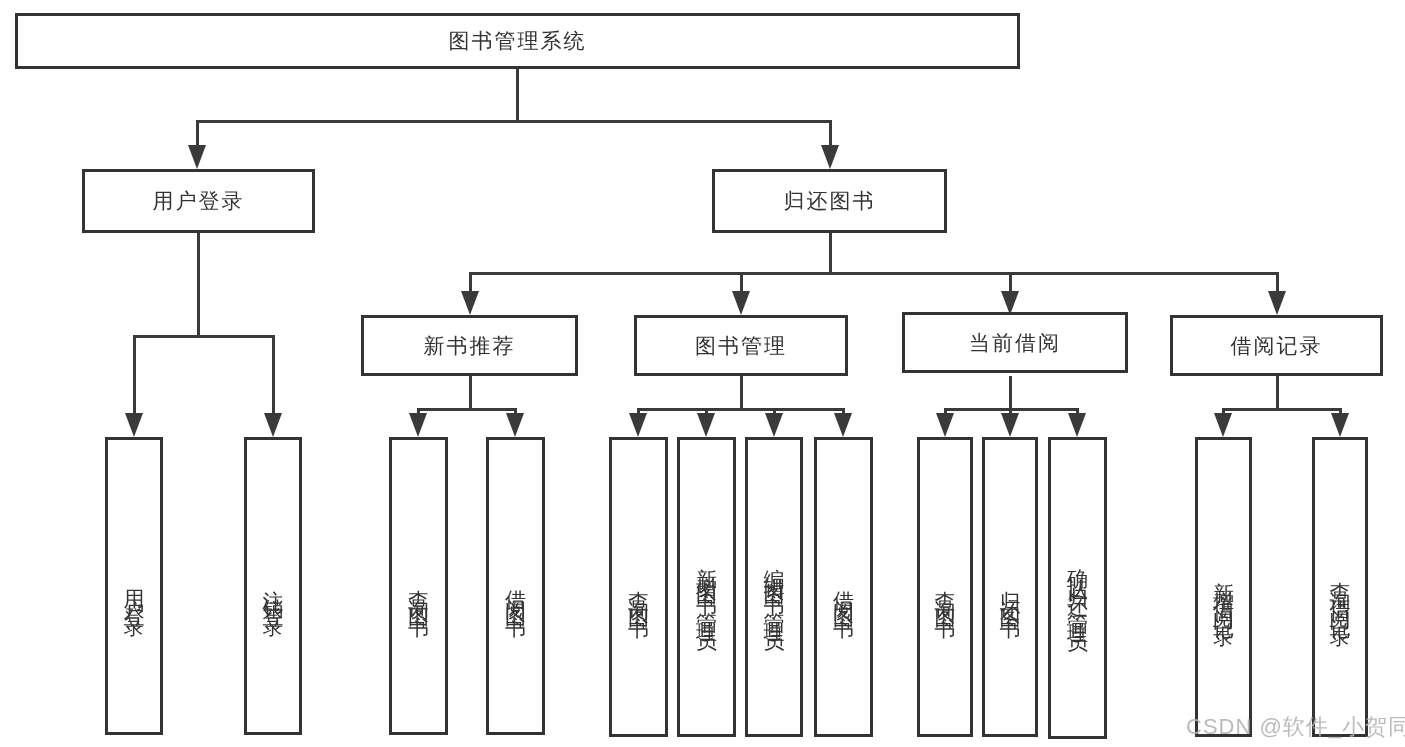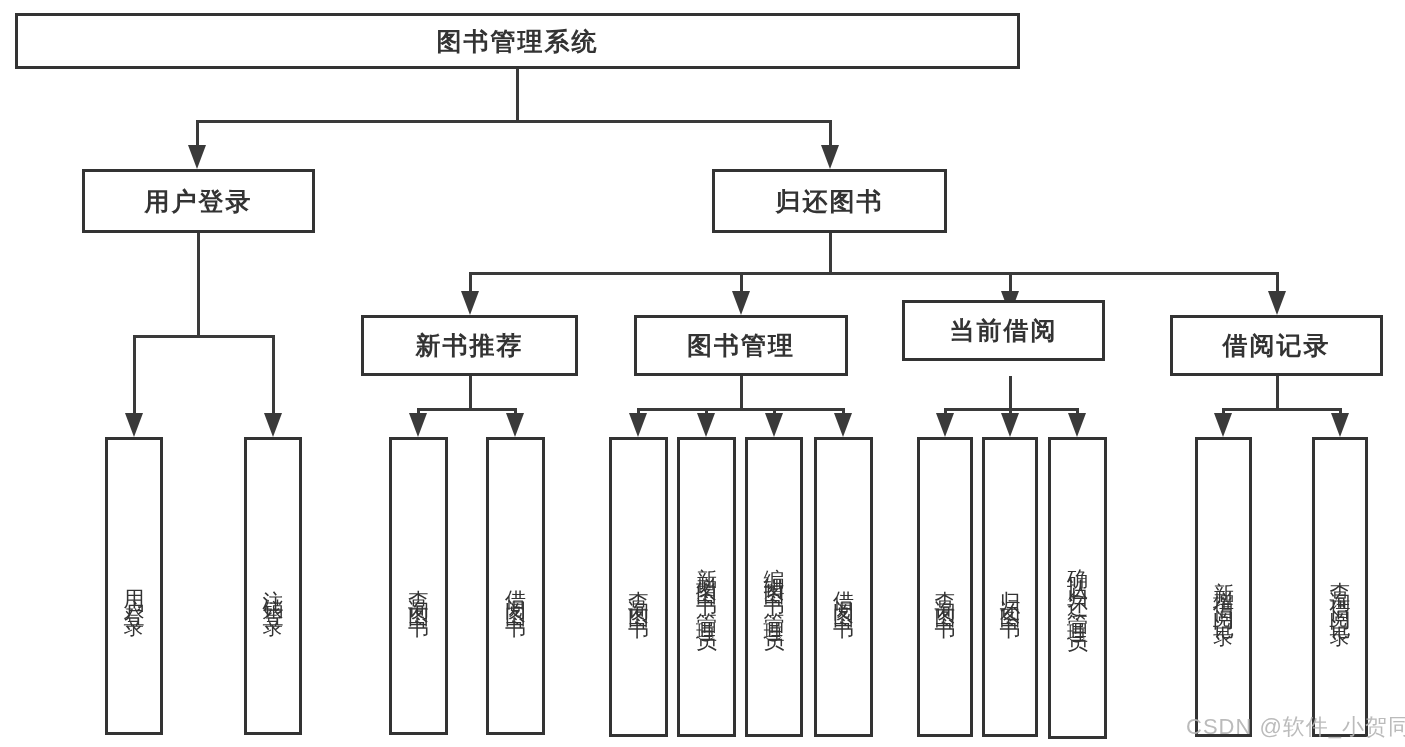"图书管理系统" .node.horiz .node-label { font-size: 25px -> 21px; font-weight: bold -> none }
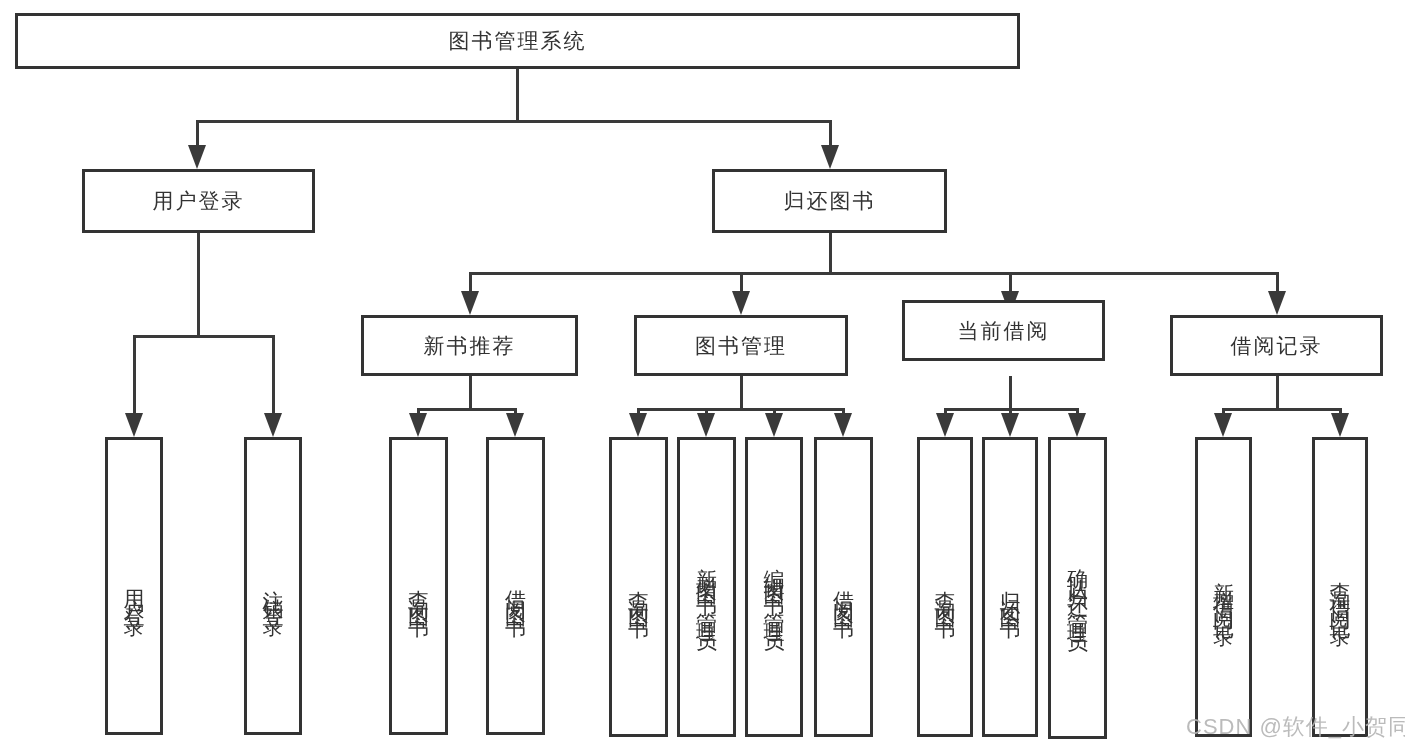"当前借阅" div.node { top: 300px -> 312px; width: 203px -> 226px }
